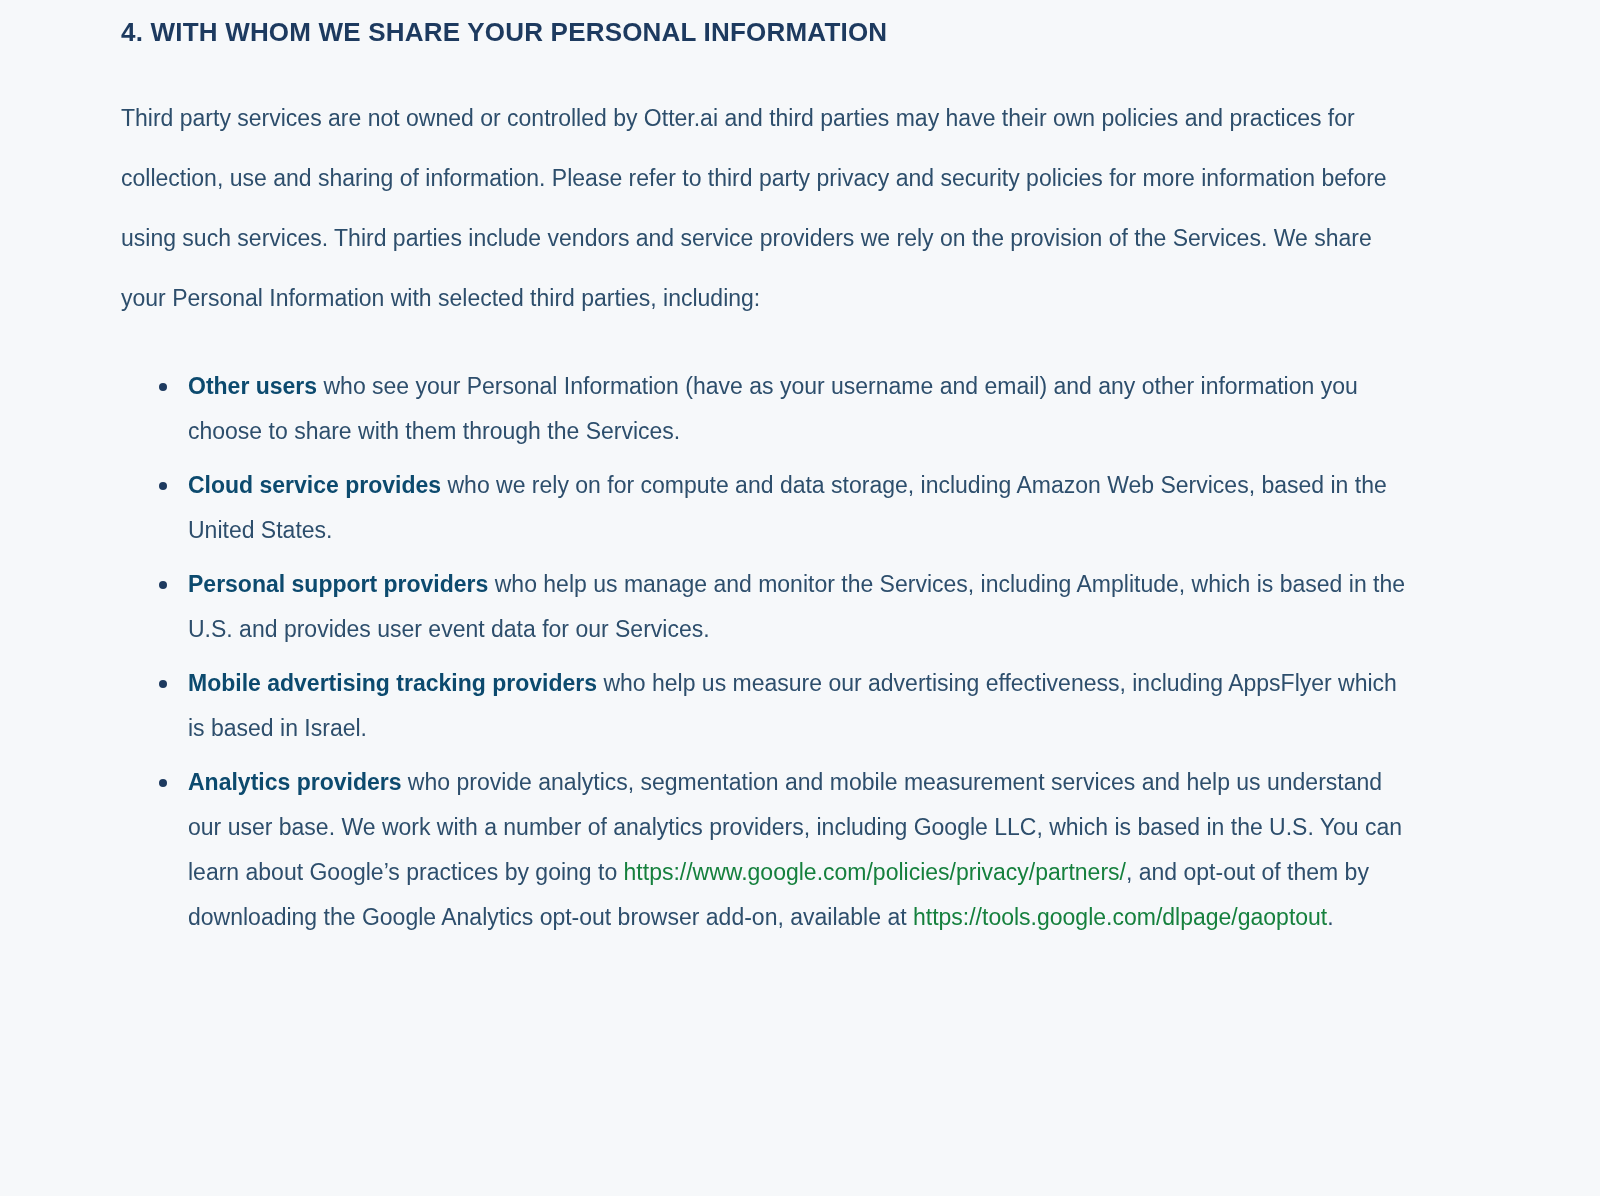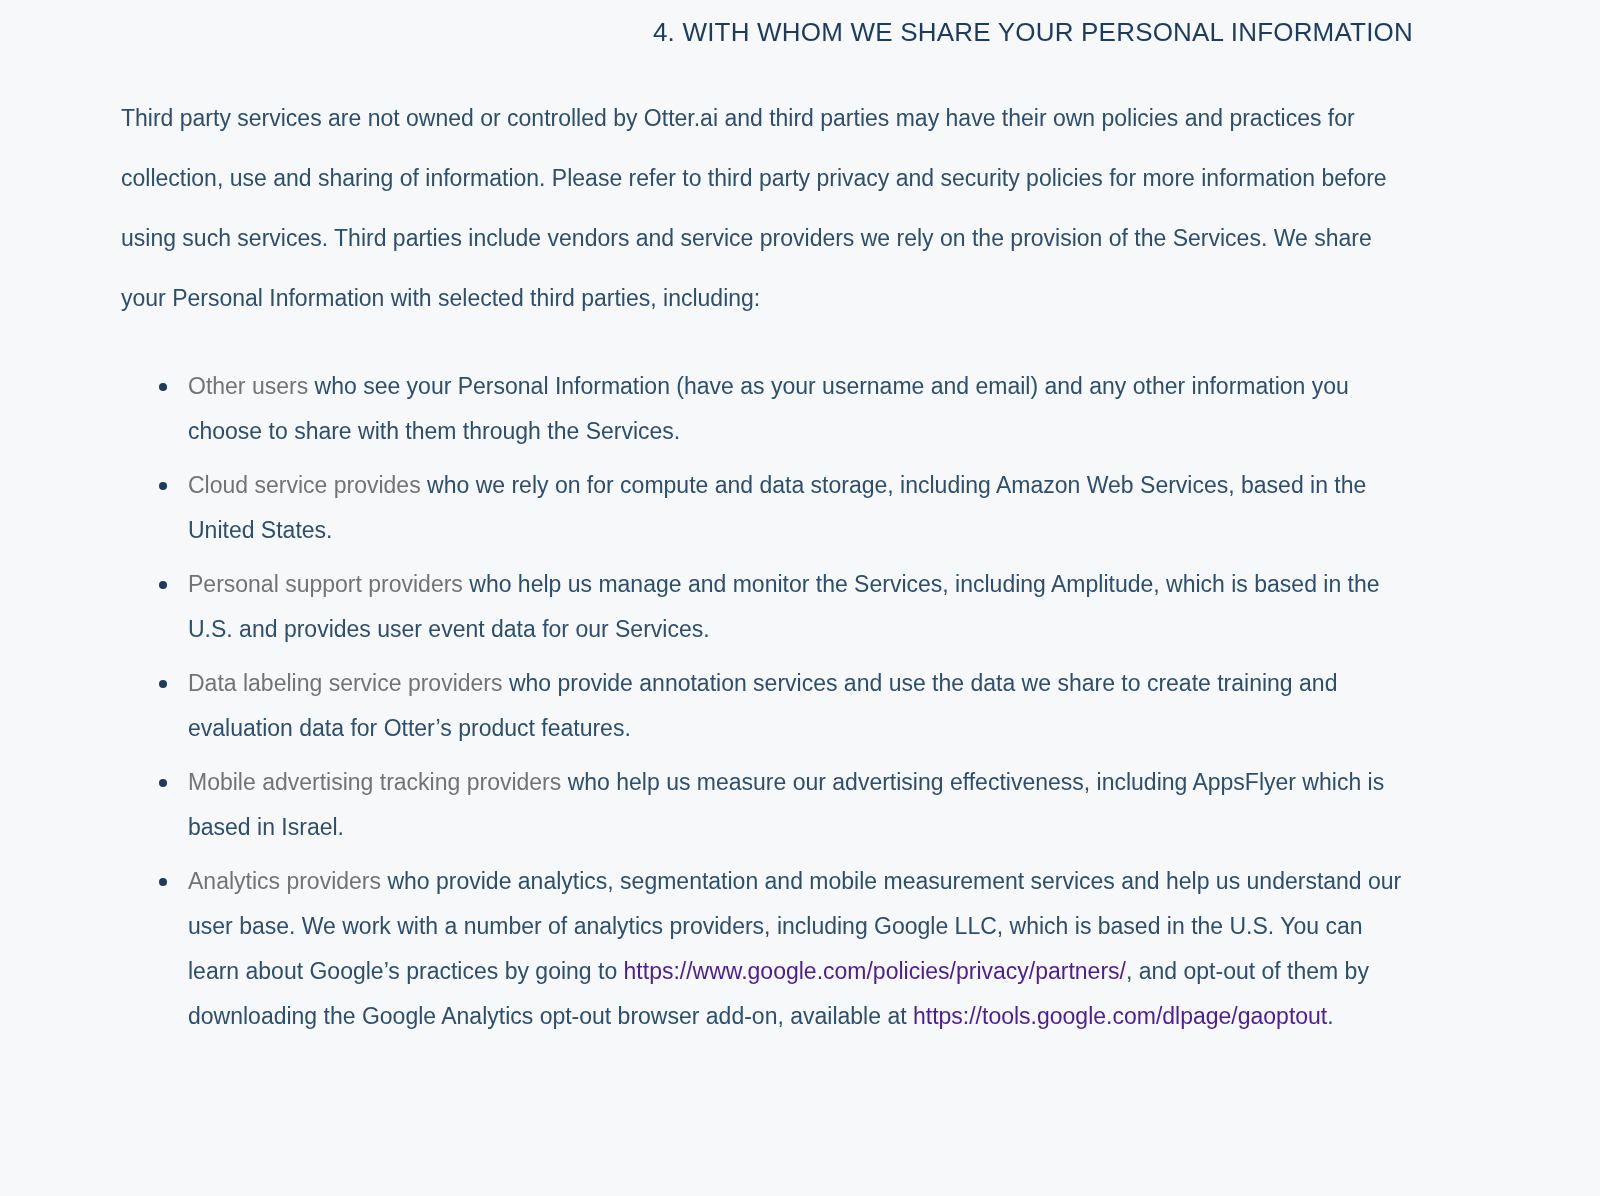"4. WITH WHOM WE SHARE" .section-heading { font-weight: 400 -> 700; text-align: right -> none }
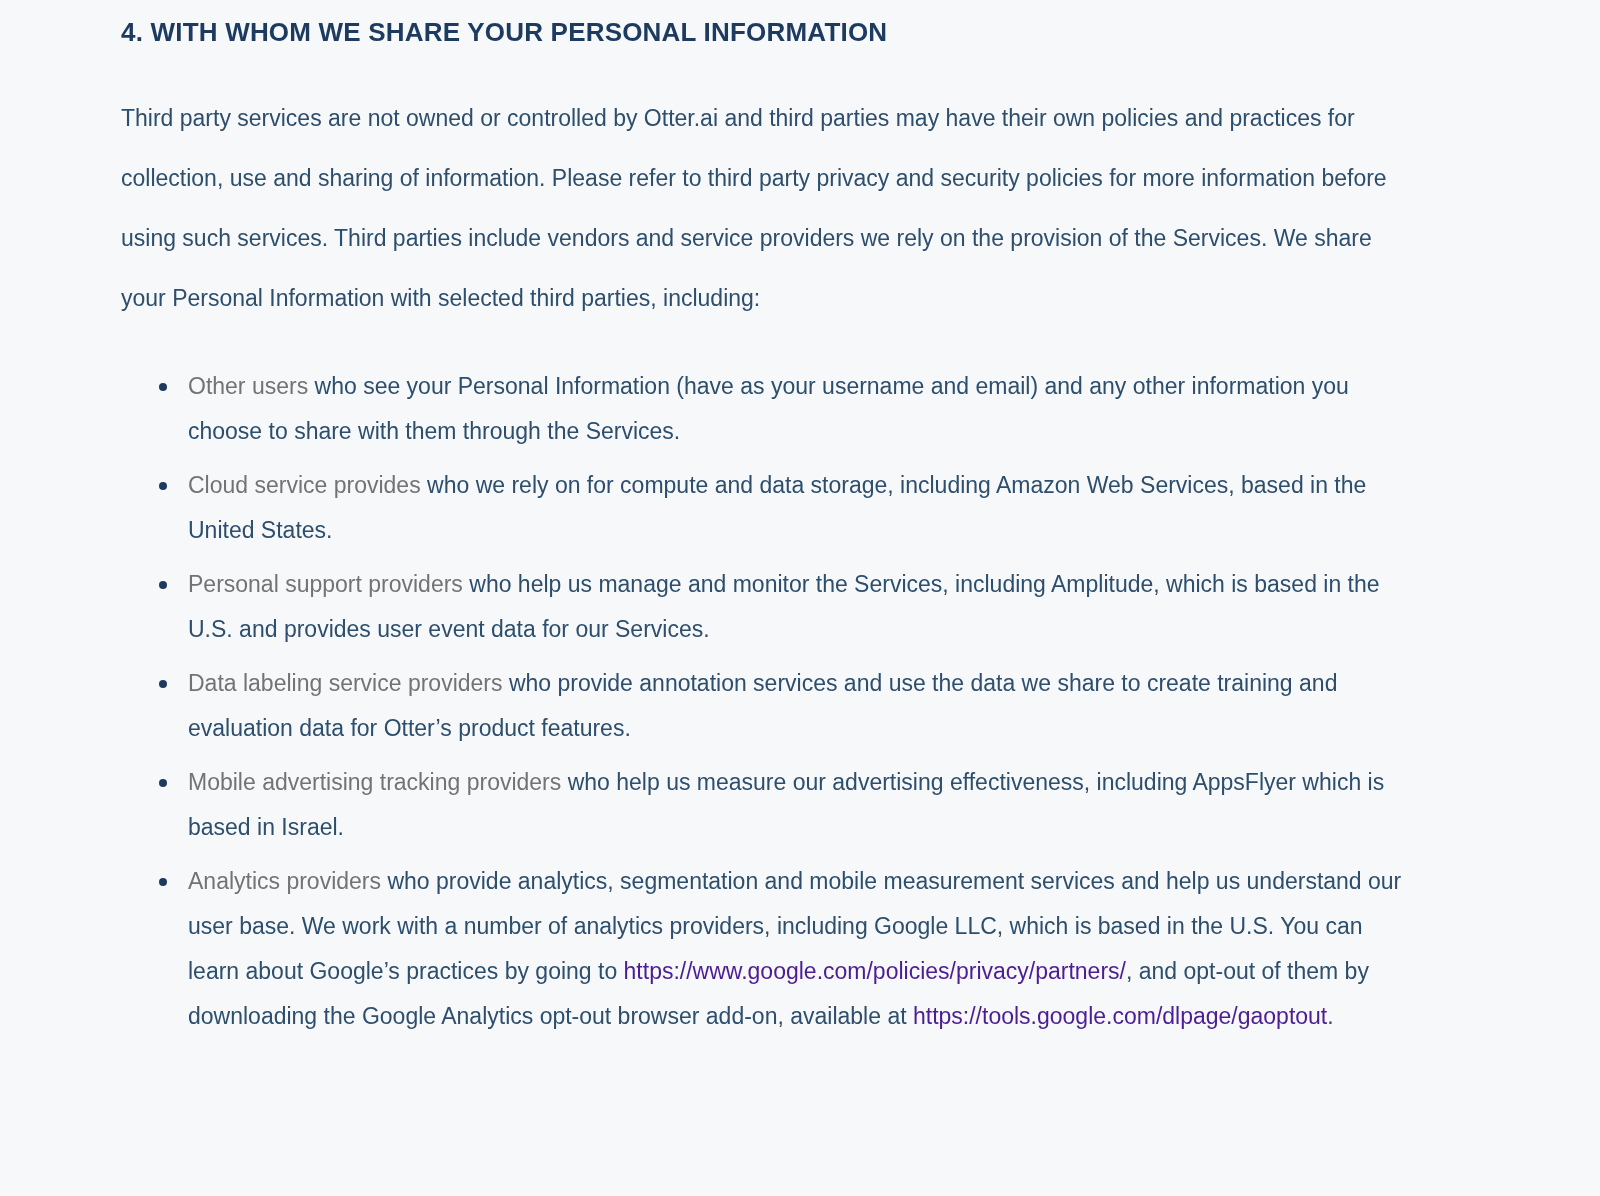"Other users" .lead { color: #737373 -> #0c4a6e; font-weight: 400 -> 700 }
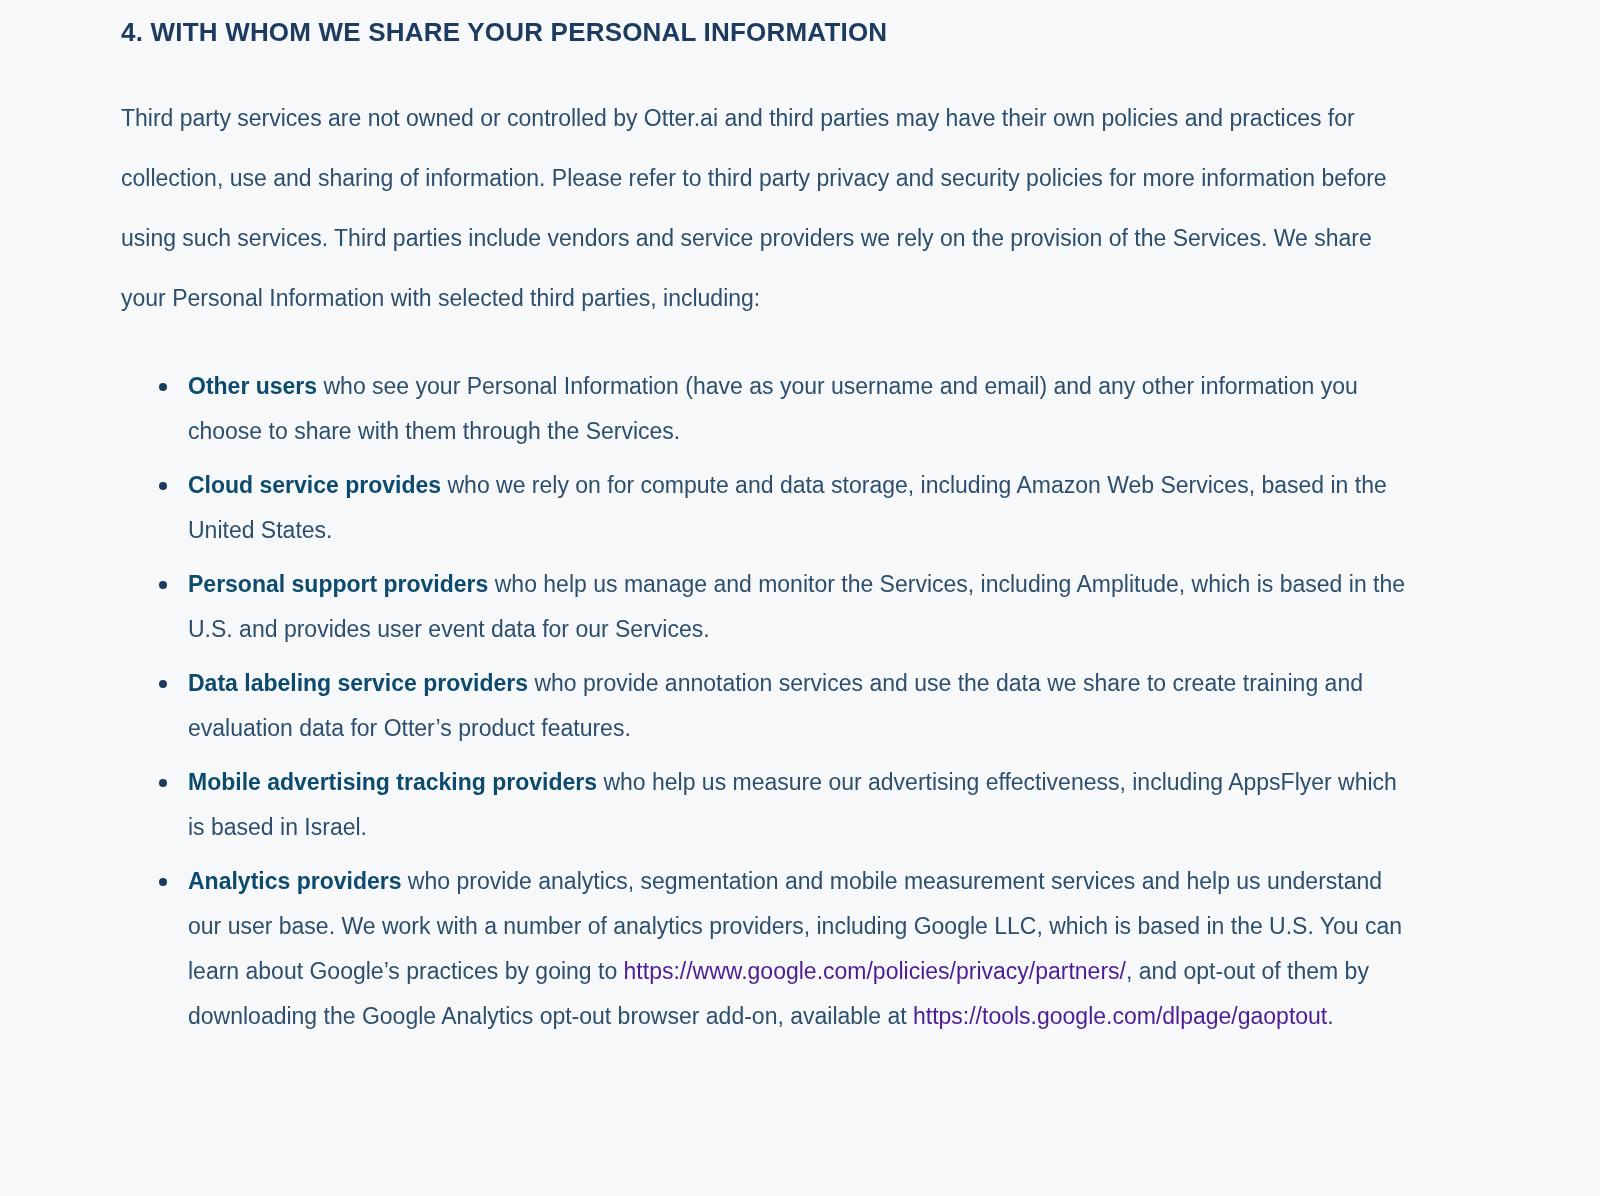"Data labeling service providers who" li { html: <li> <span></span><span>Data labeling service providers</span><span> who provide annotation services and use the data we share to create training and evaluation data for Otter’s product features.</span> </li> -> none }
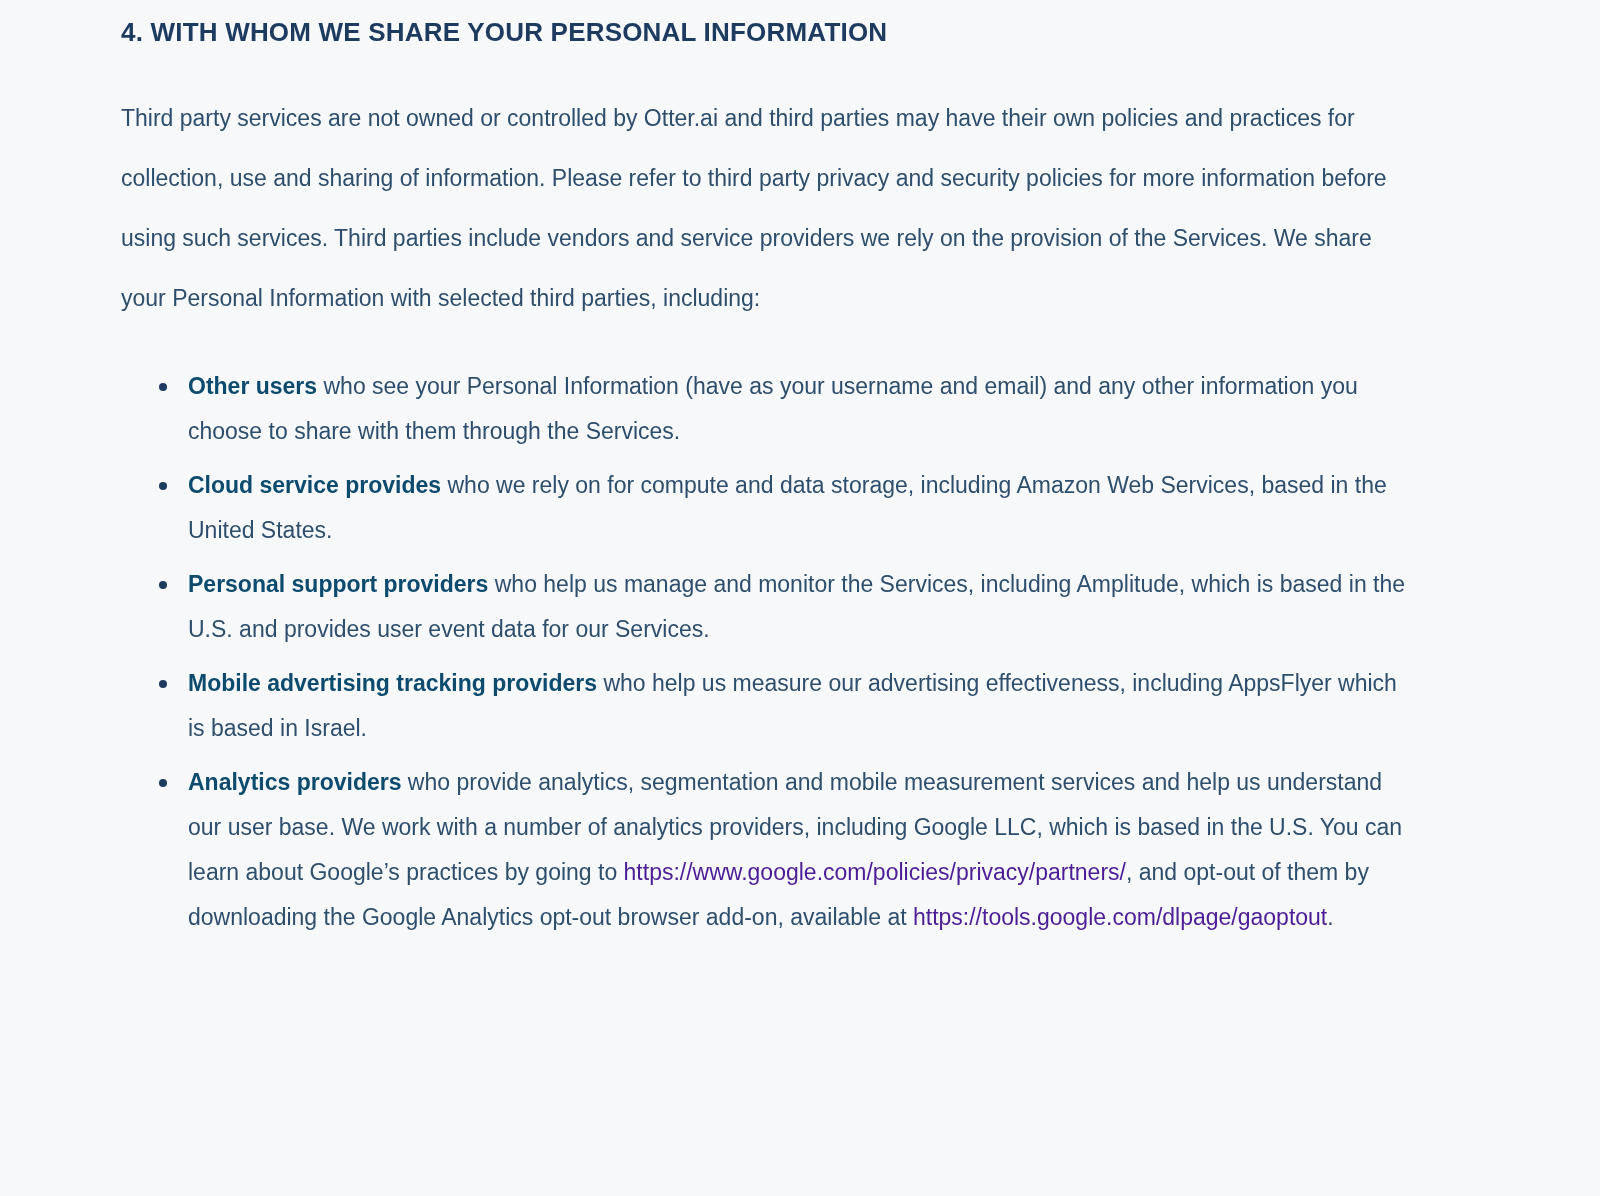"https://www.google.com/policies/privacy/" a.link { color: #4c1d95 -> #15803d }
